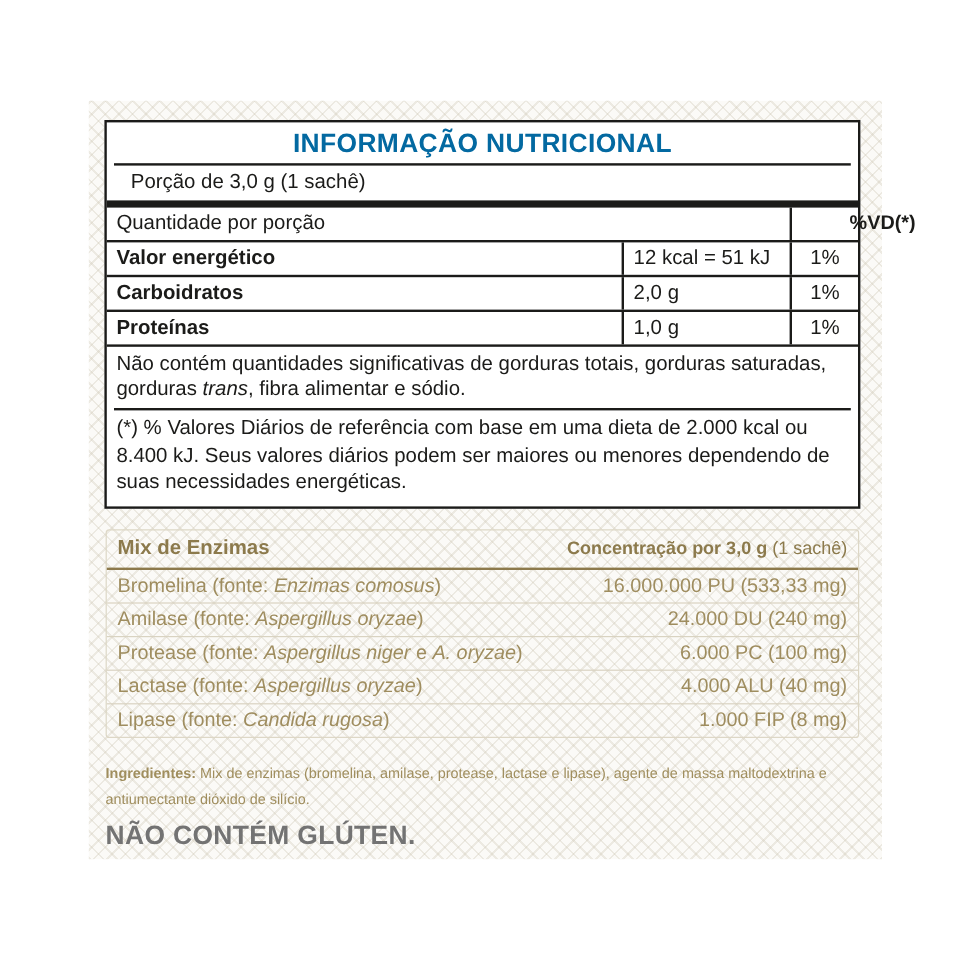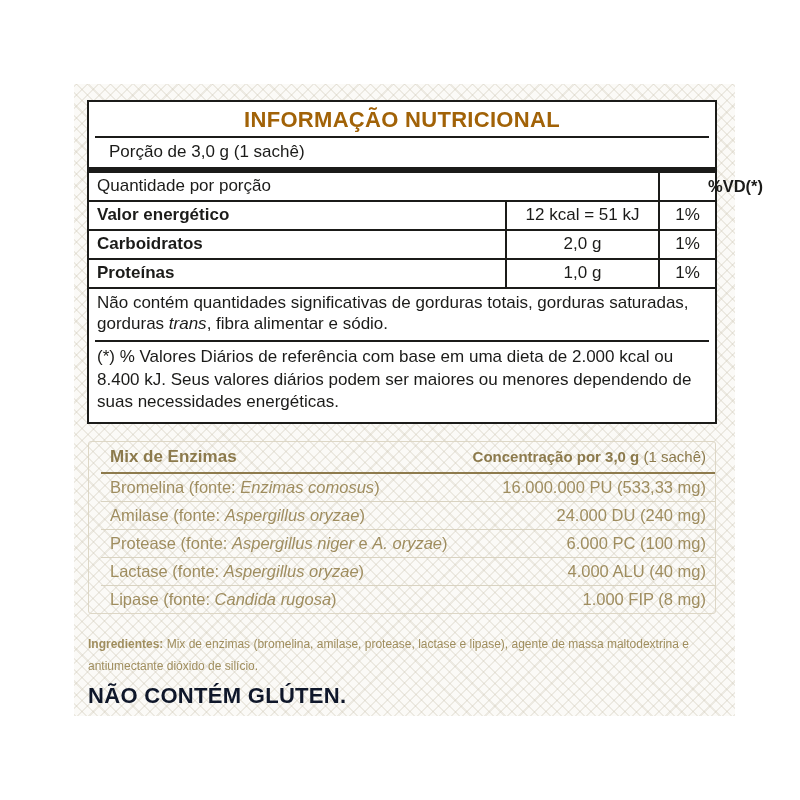"INFORMAÇÃO NUTRICIONAL" .title { color: #a16207 -> #0369a1 }
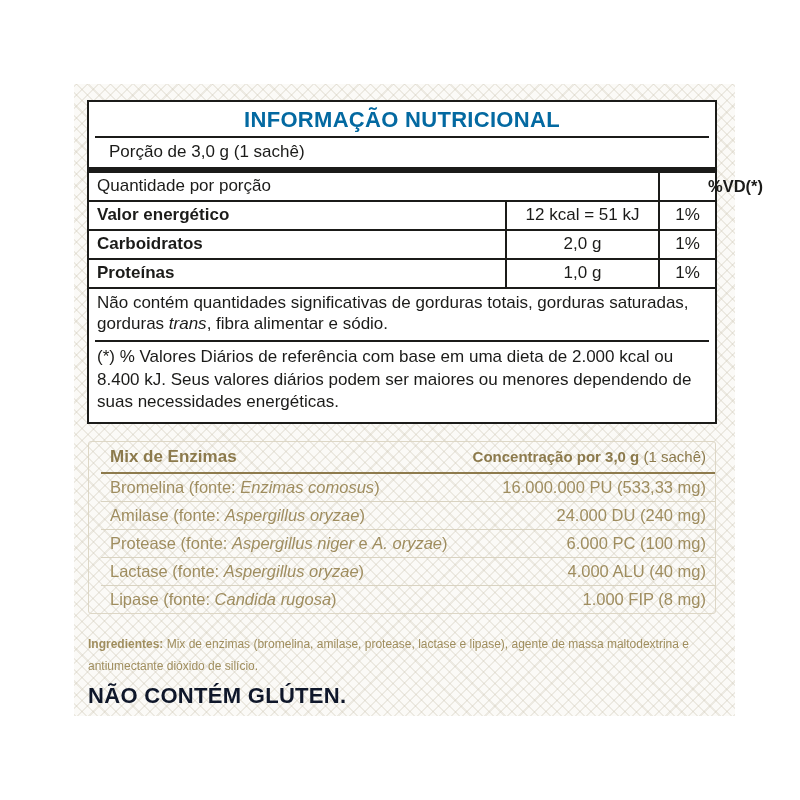"12 kcal = 51 kJ" .value-cell { text-align: center -> none; width: 153px -> 140px }
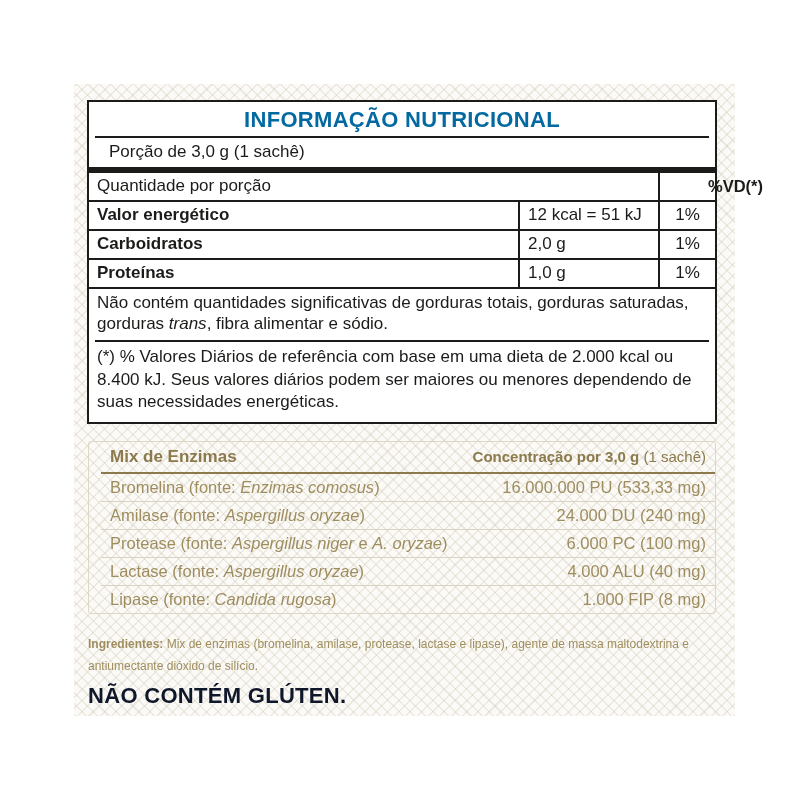"Mix de Enzimas" .enzyme-table { padding-left: 12px -> none }
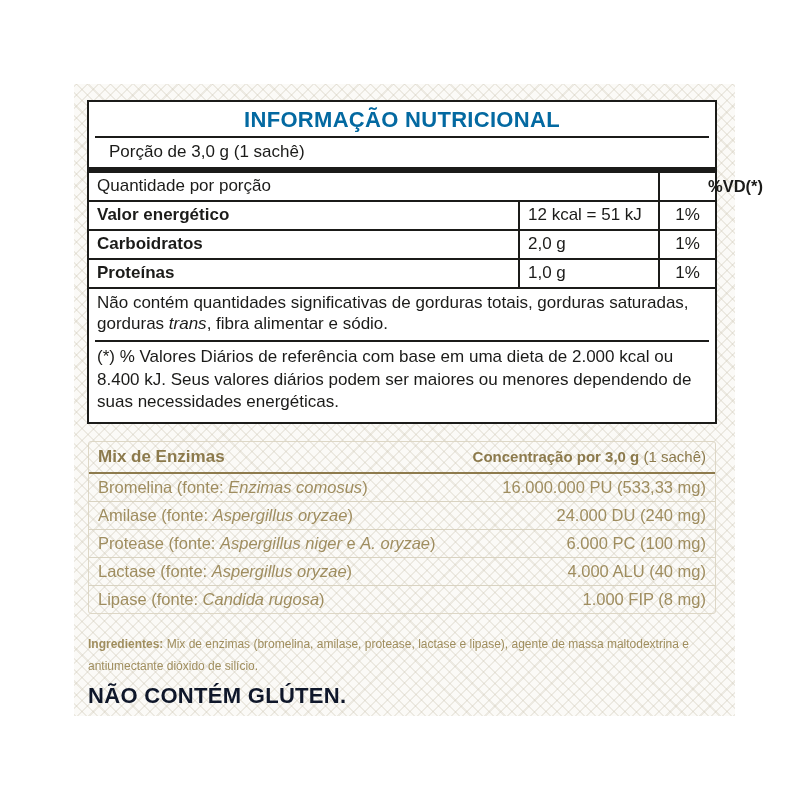"NÃO CONTÉM GLÚTEN." .gluten { color: #0f172a -> #737373 }
